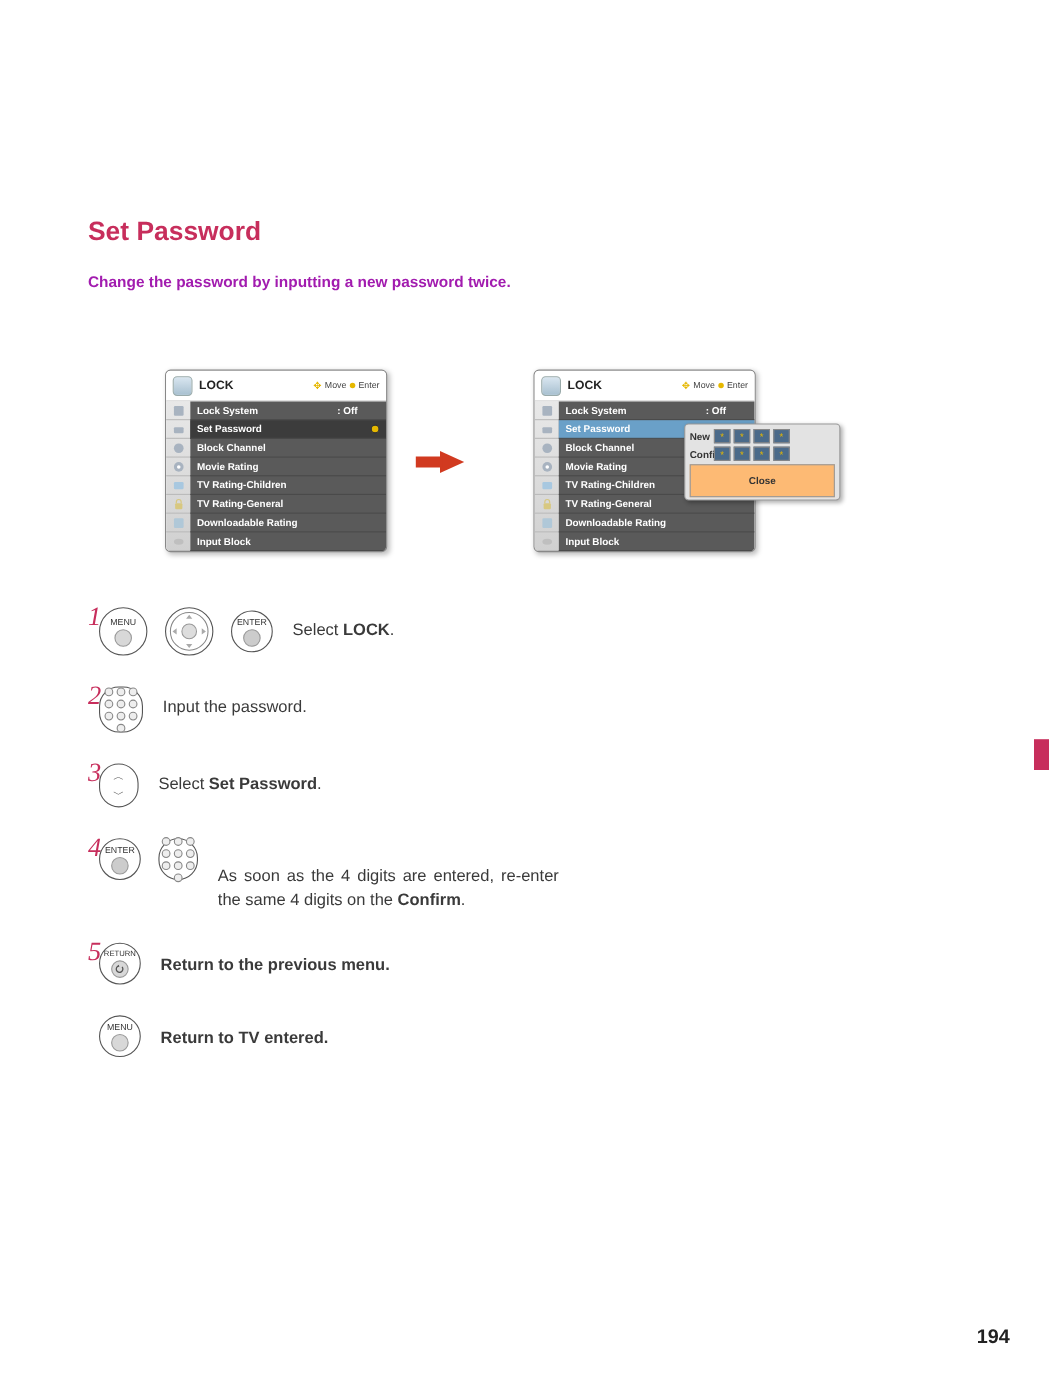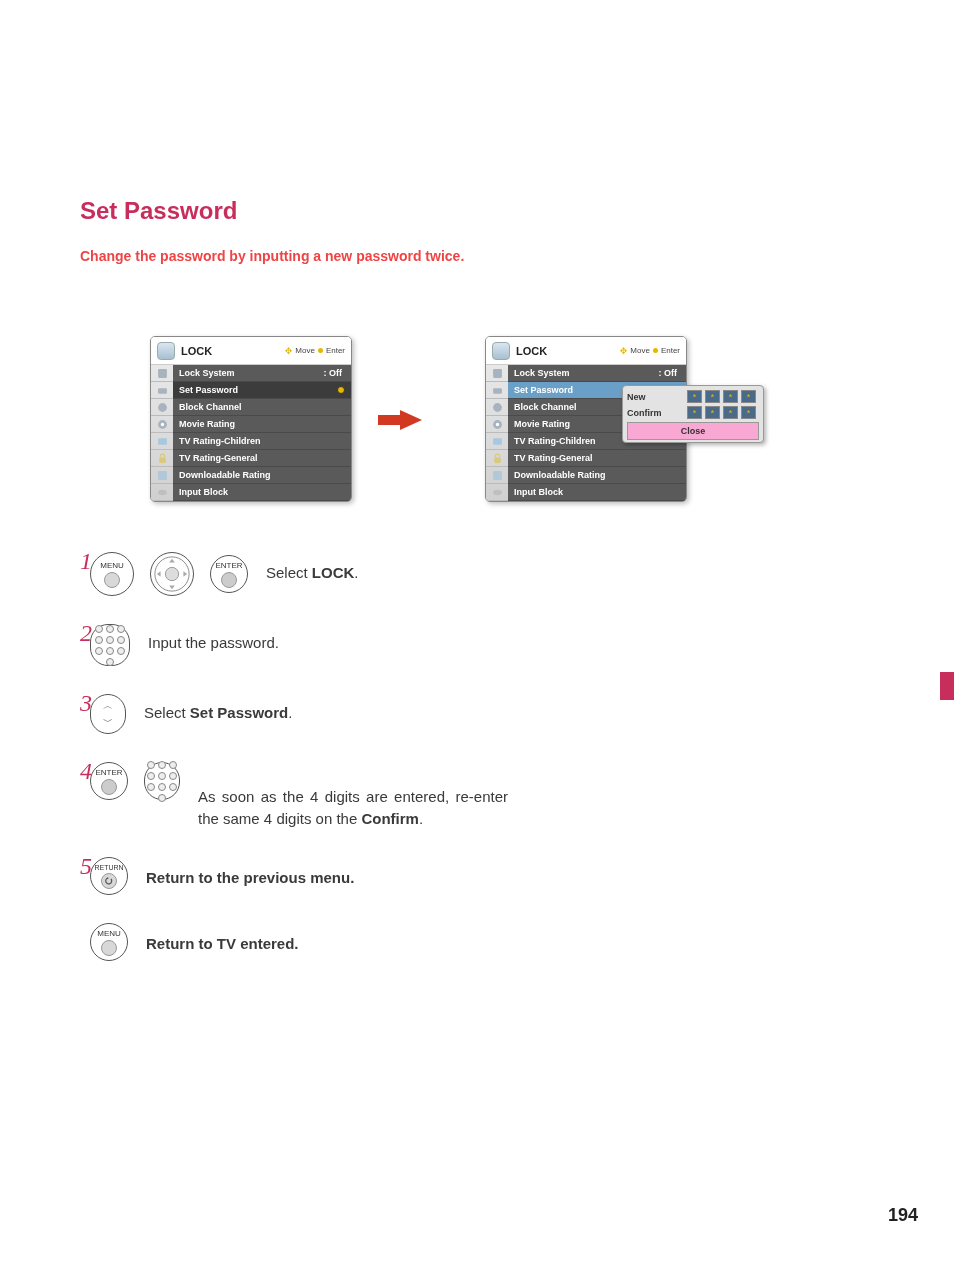"Change the password by inputting" .subtitle { color: #ef4444 -> #a21caf }
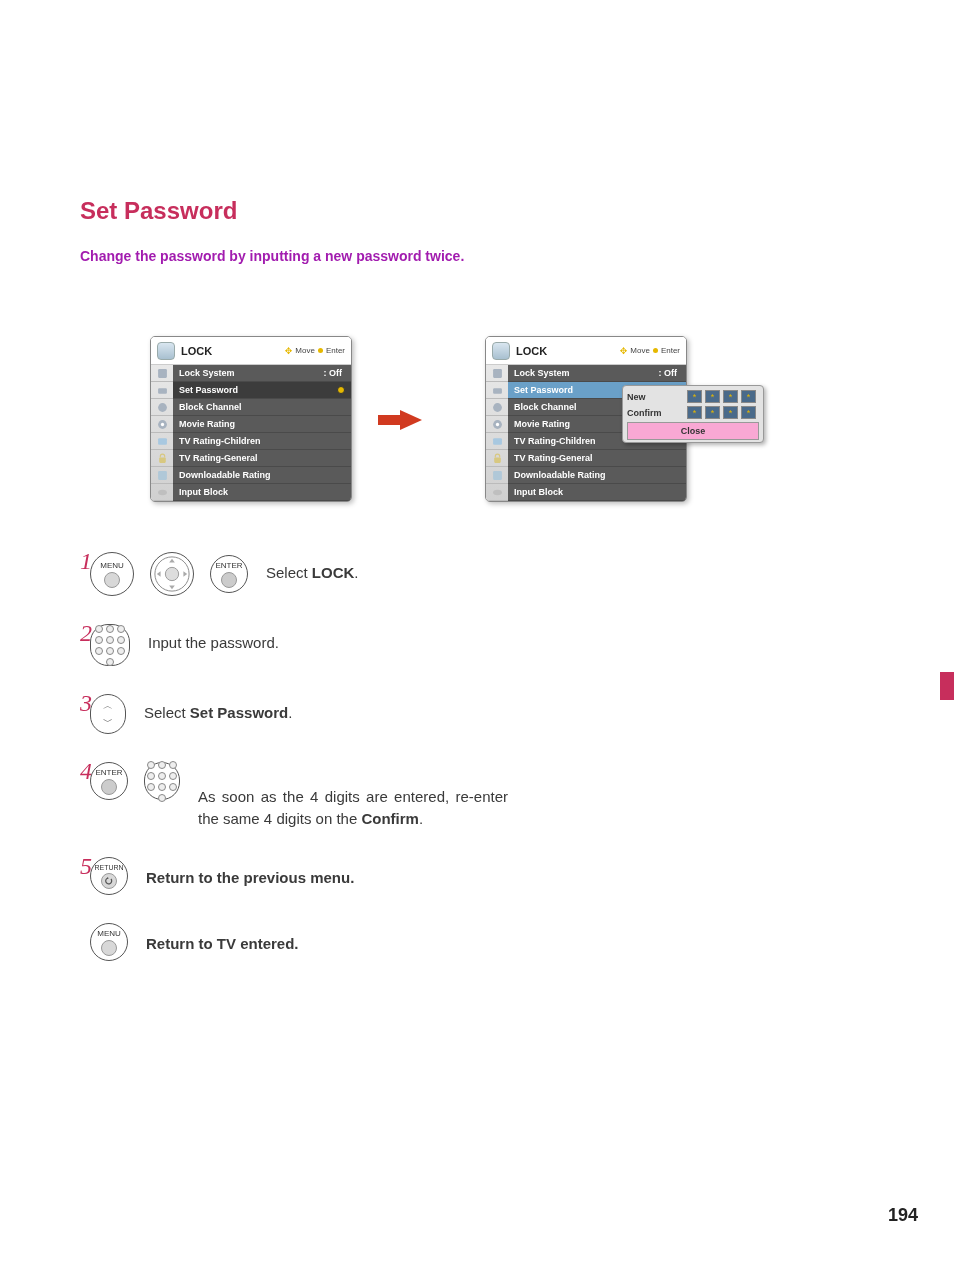": Off" .osd-row .val { margin-right: 3px -> 20px }
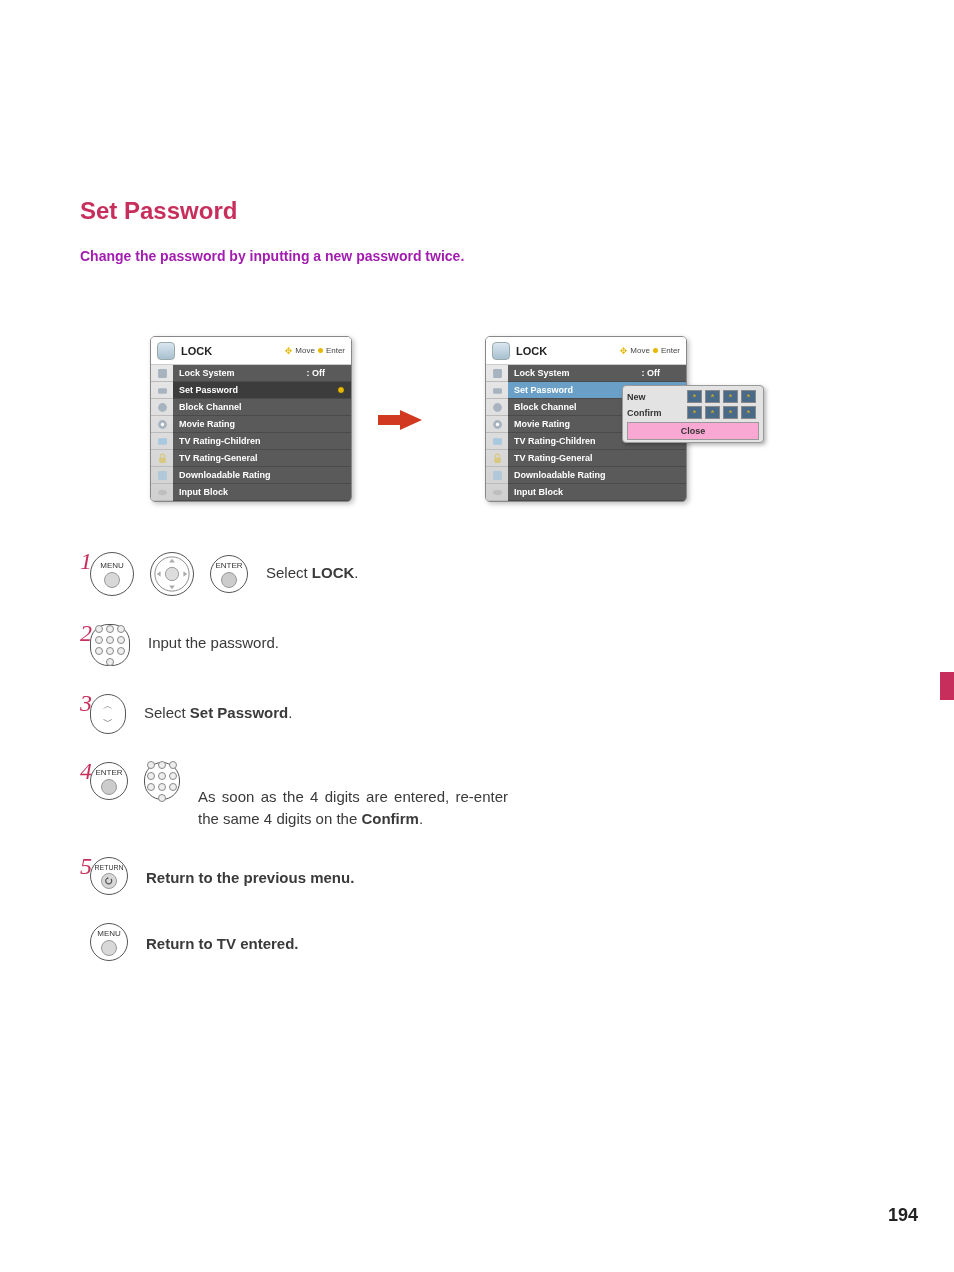"New" .pw-label { width: 60px -> 22px }
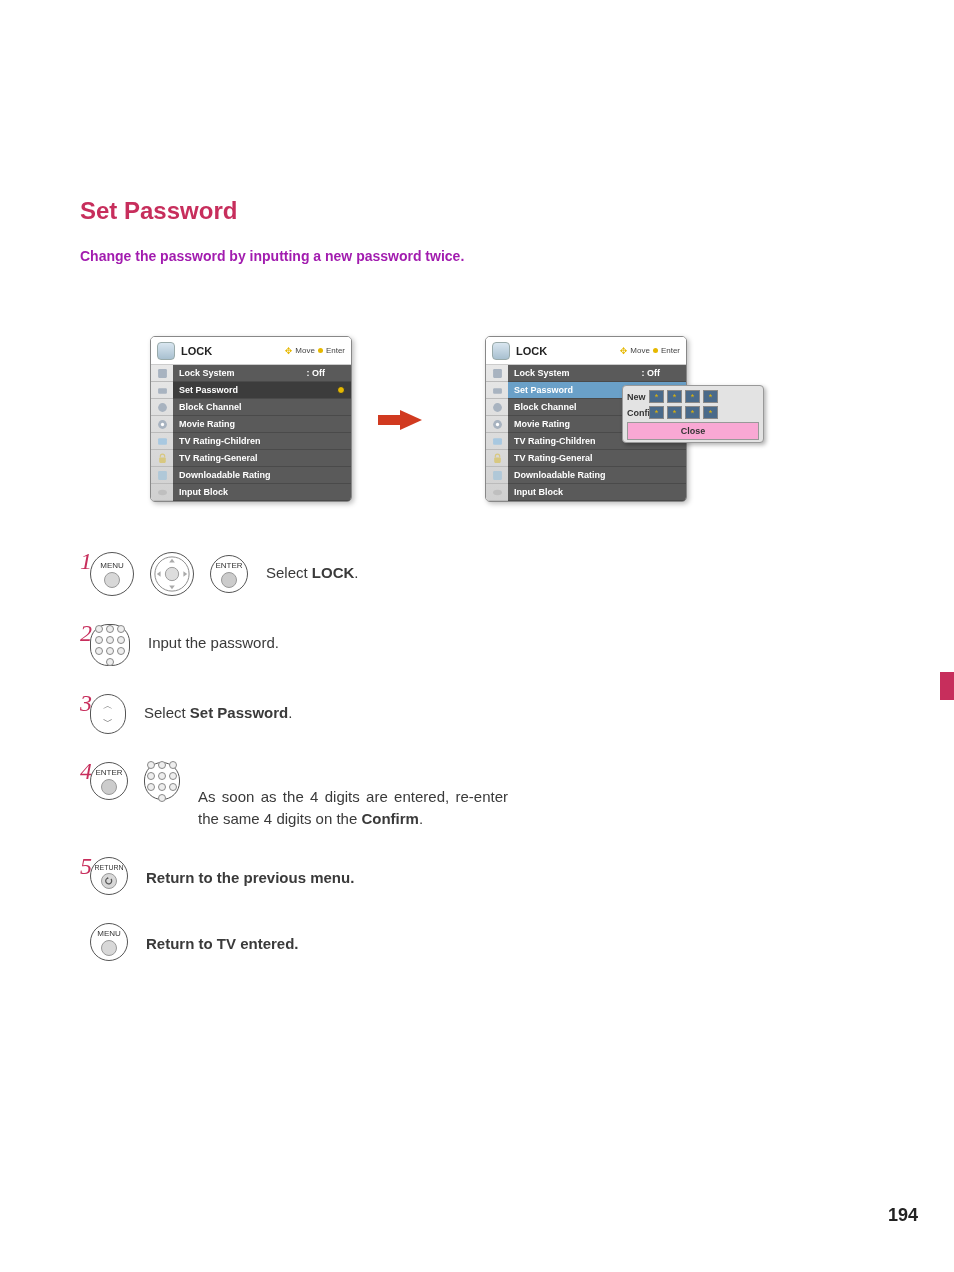"Close" .pw-close { background: #f9a8d4 -> #fdba74; height: 18px -> 30px }
